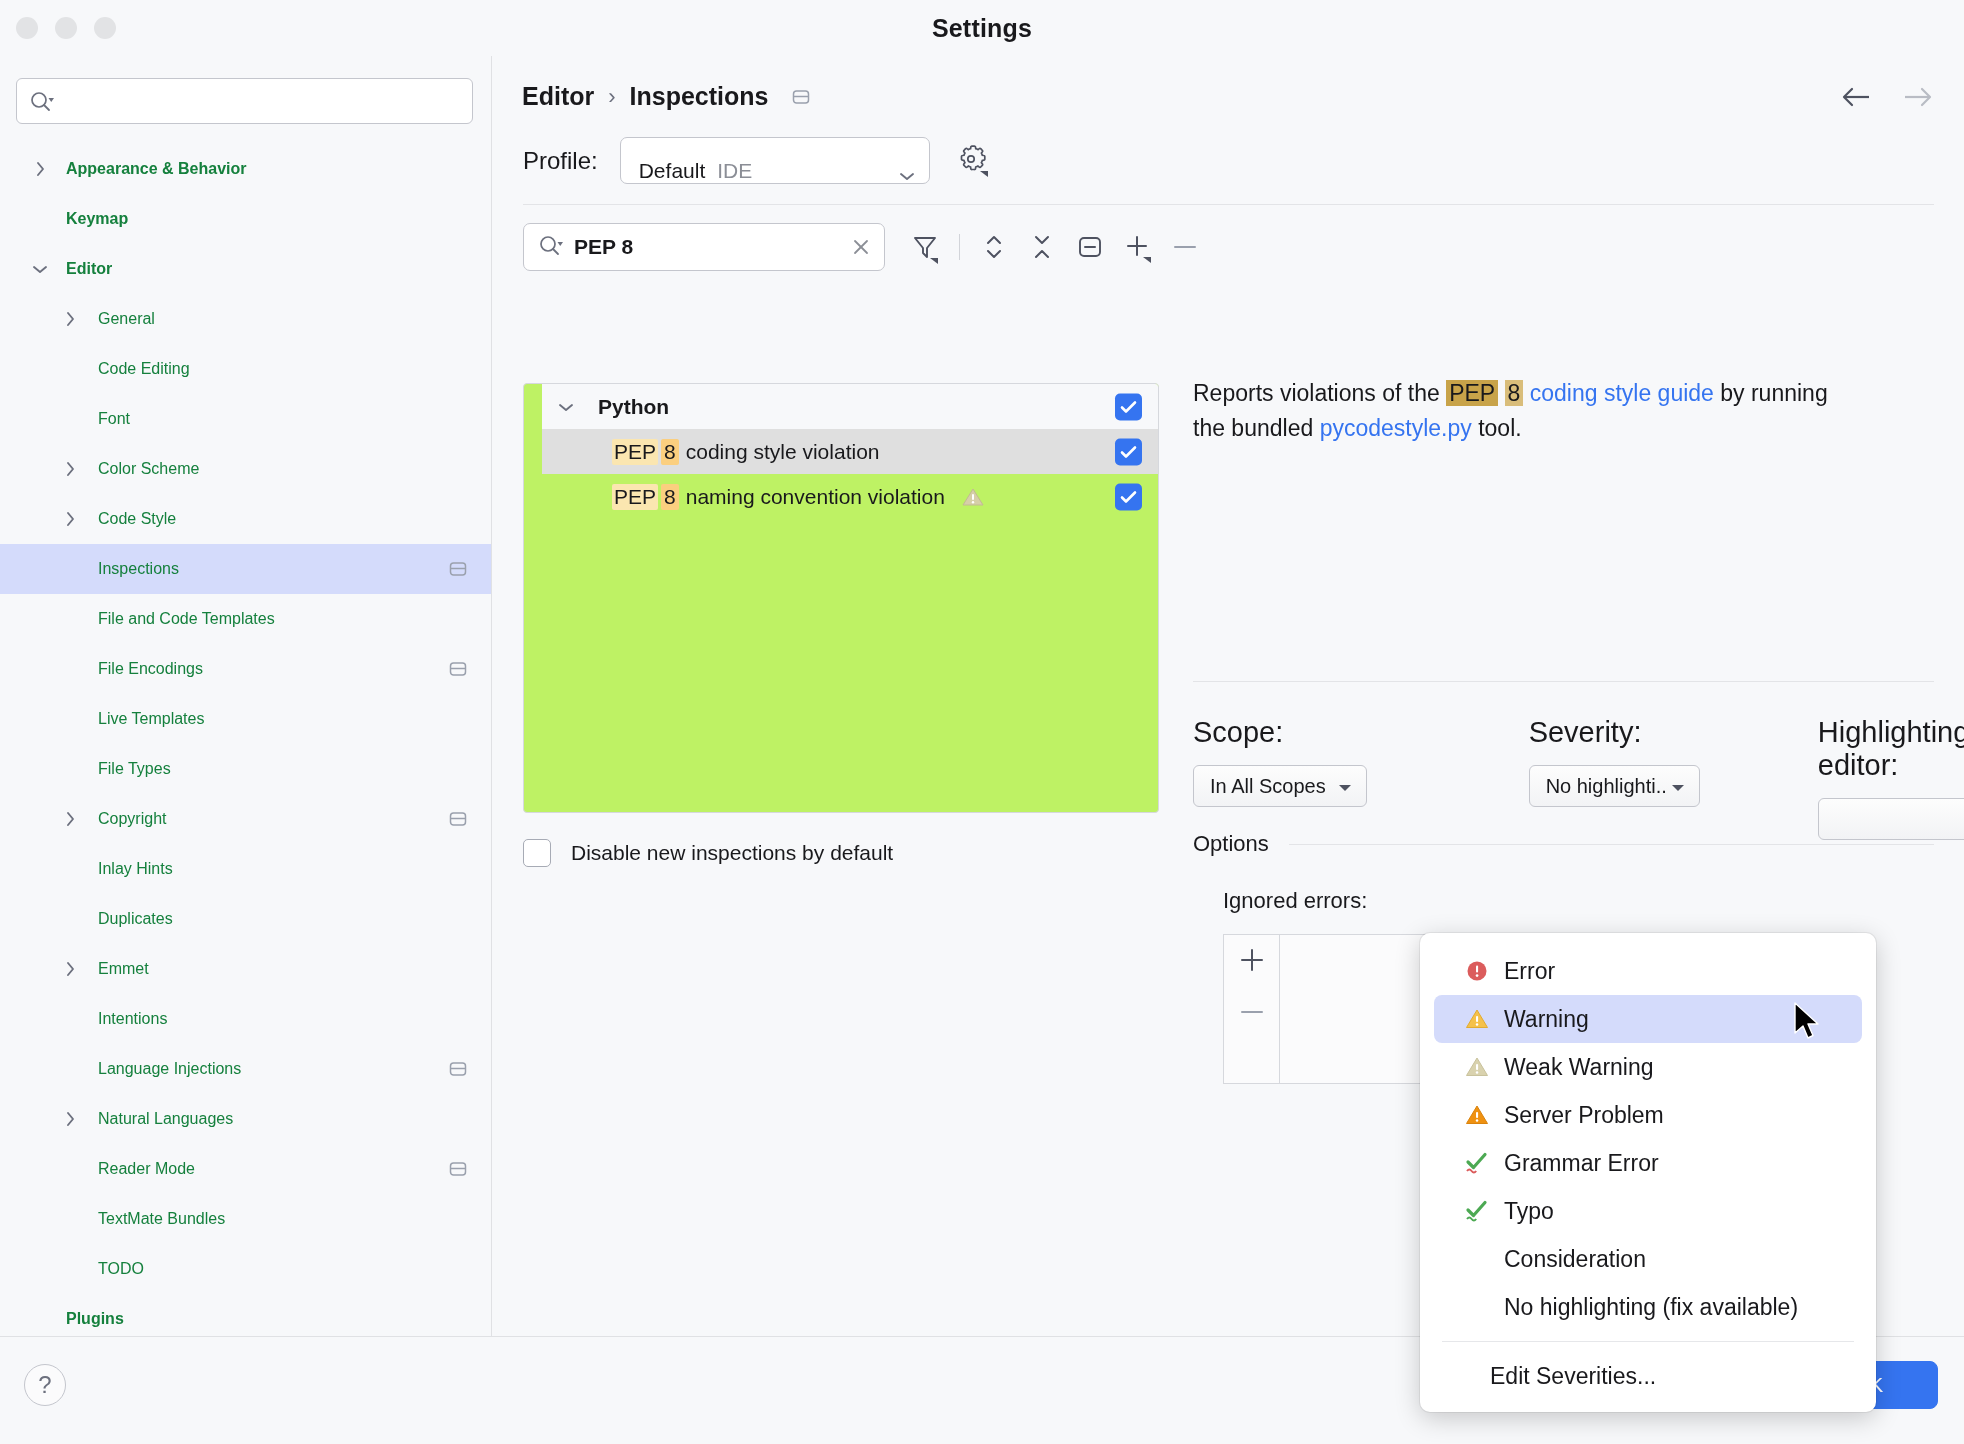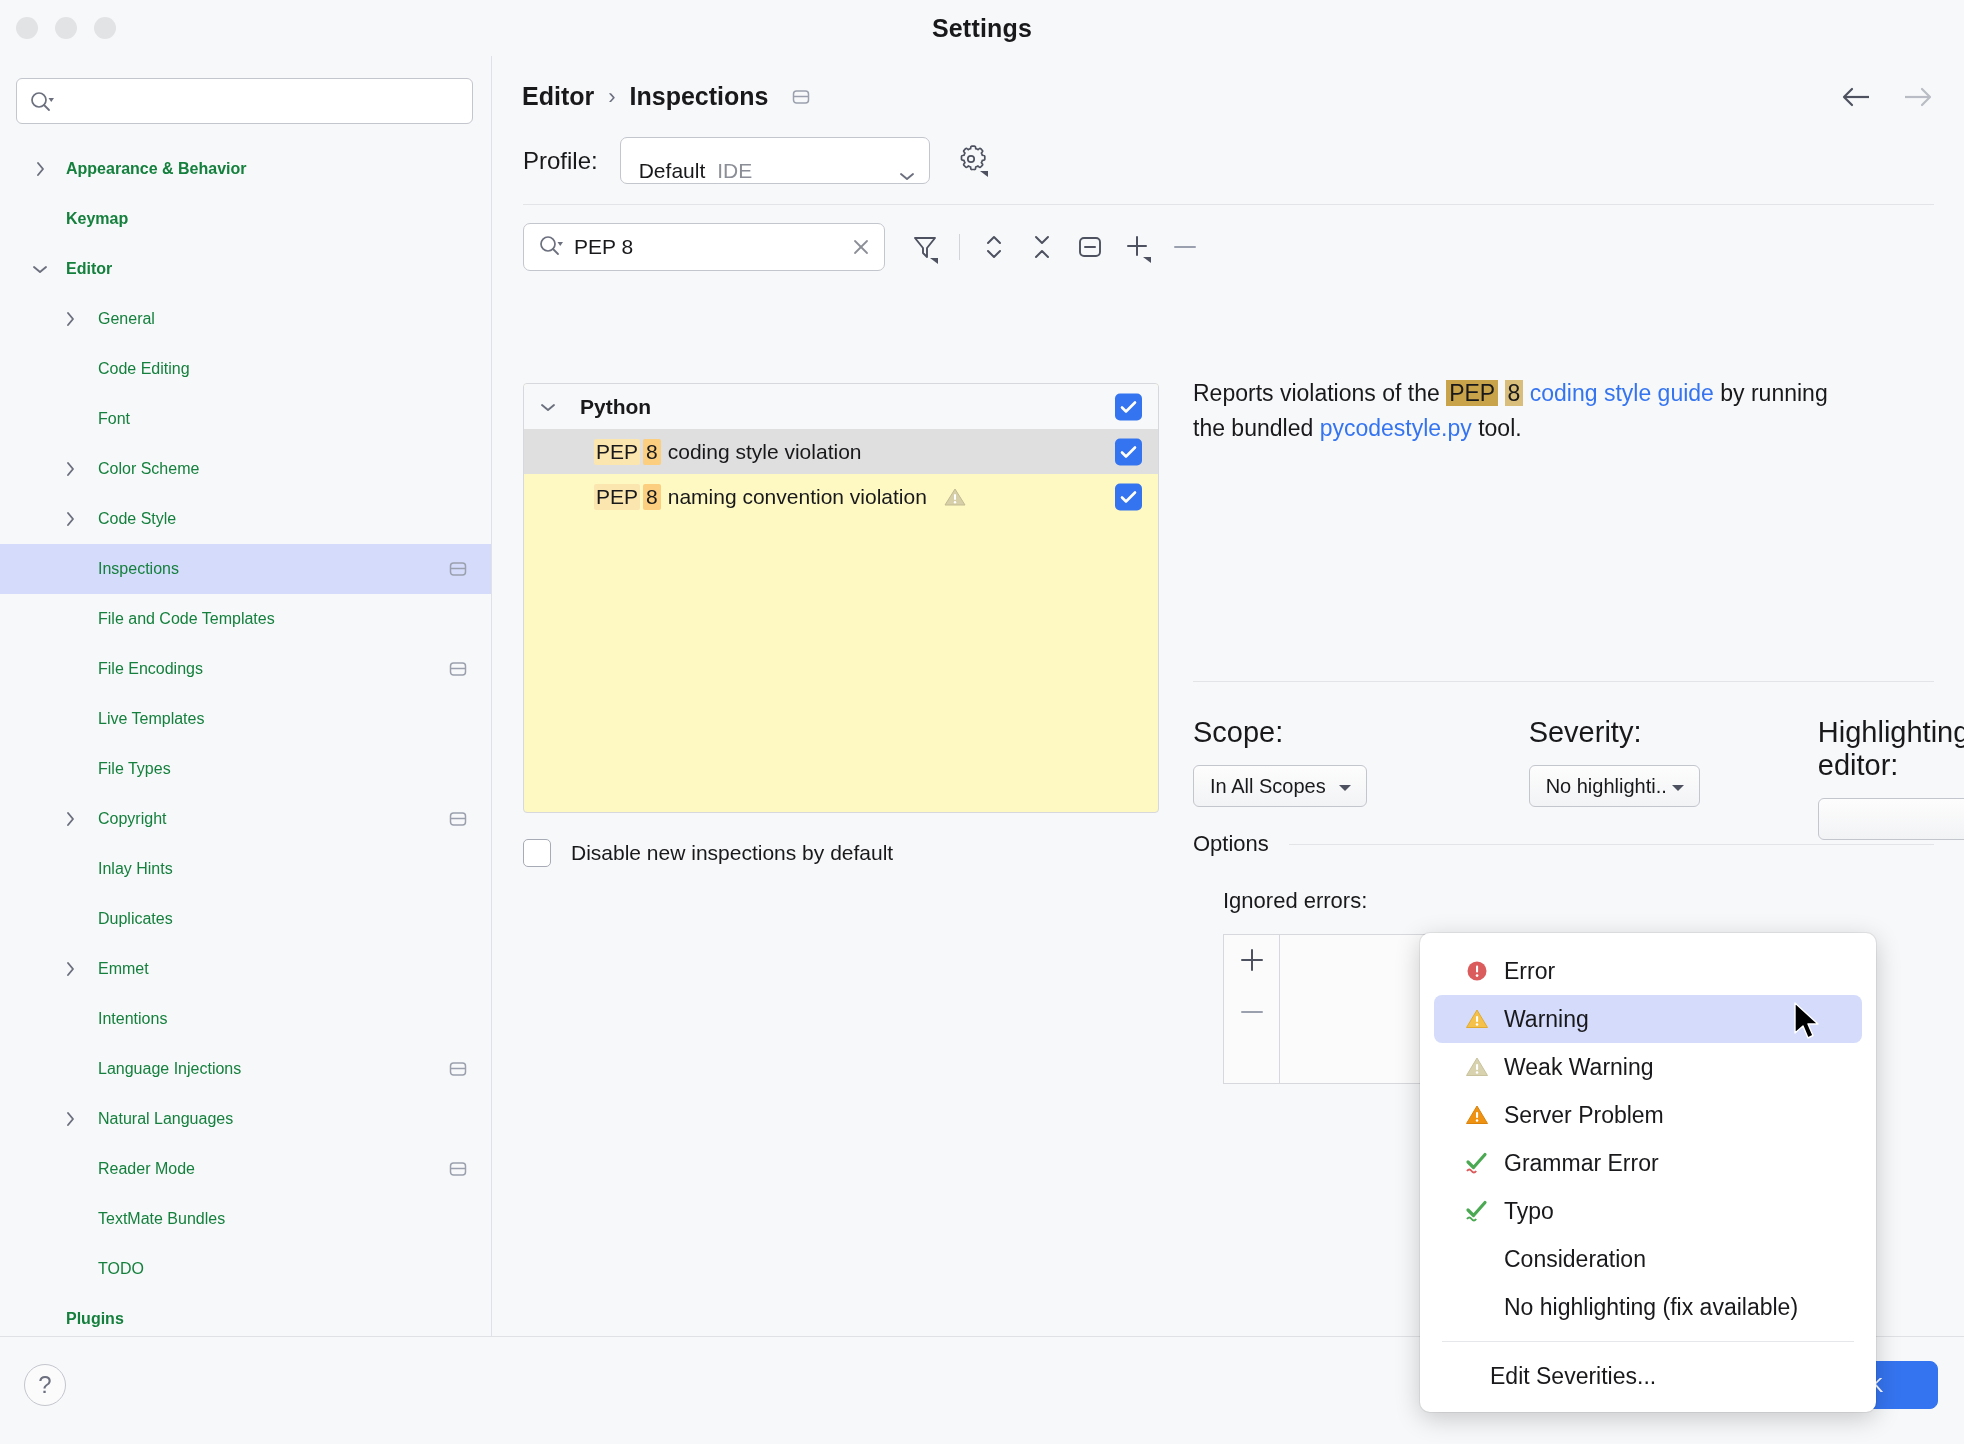"PEP 8" .filter-box { font-weight: none -> bold }
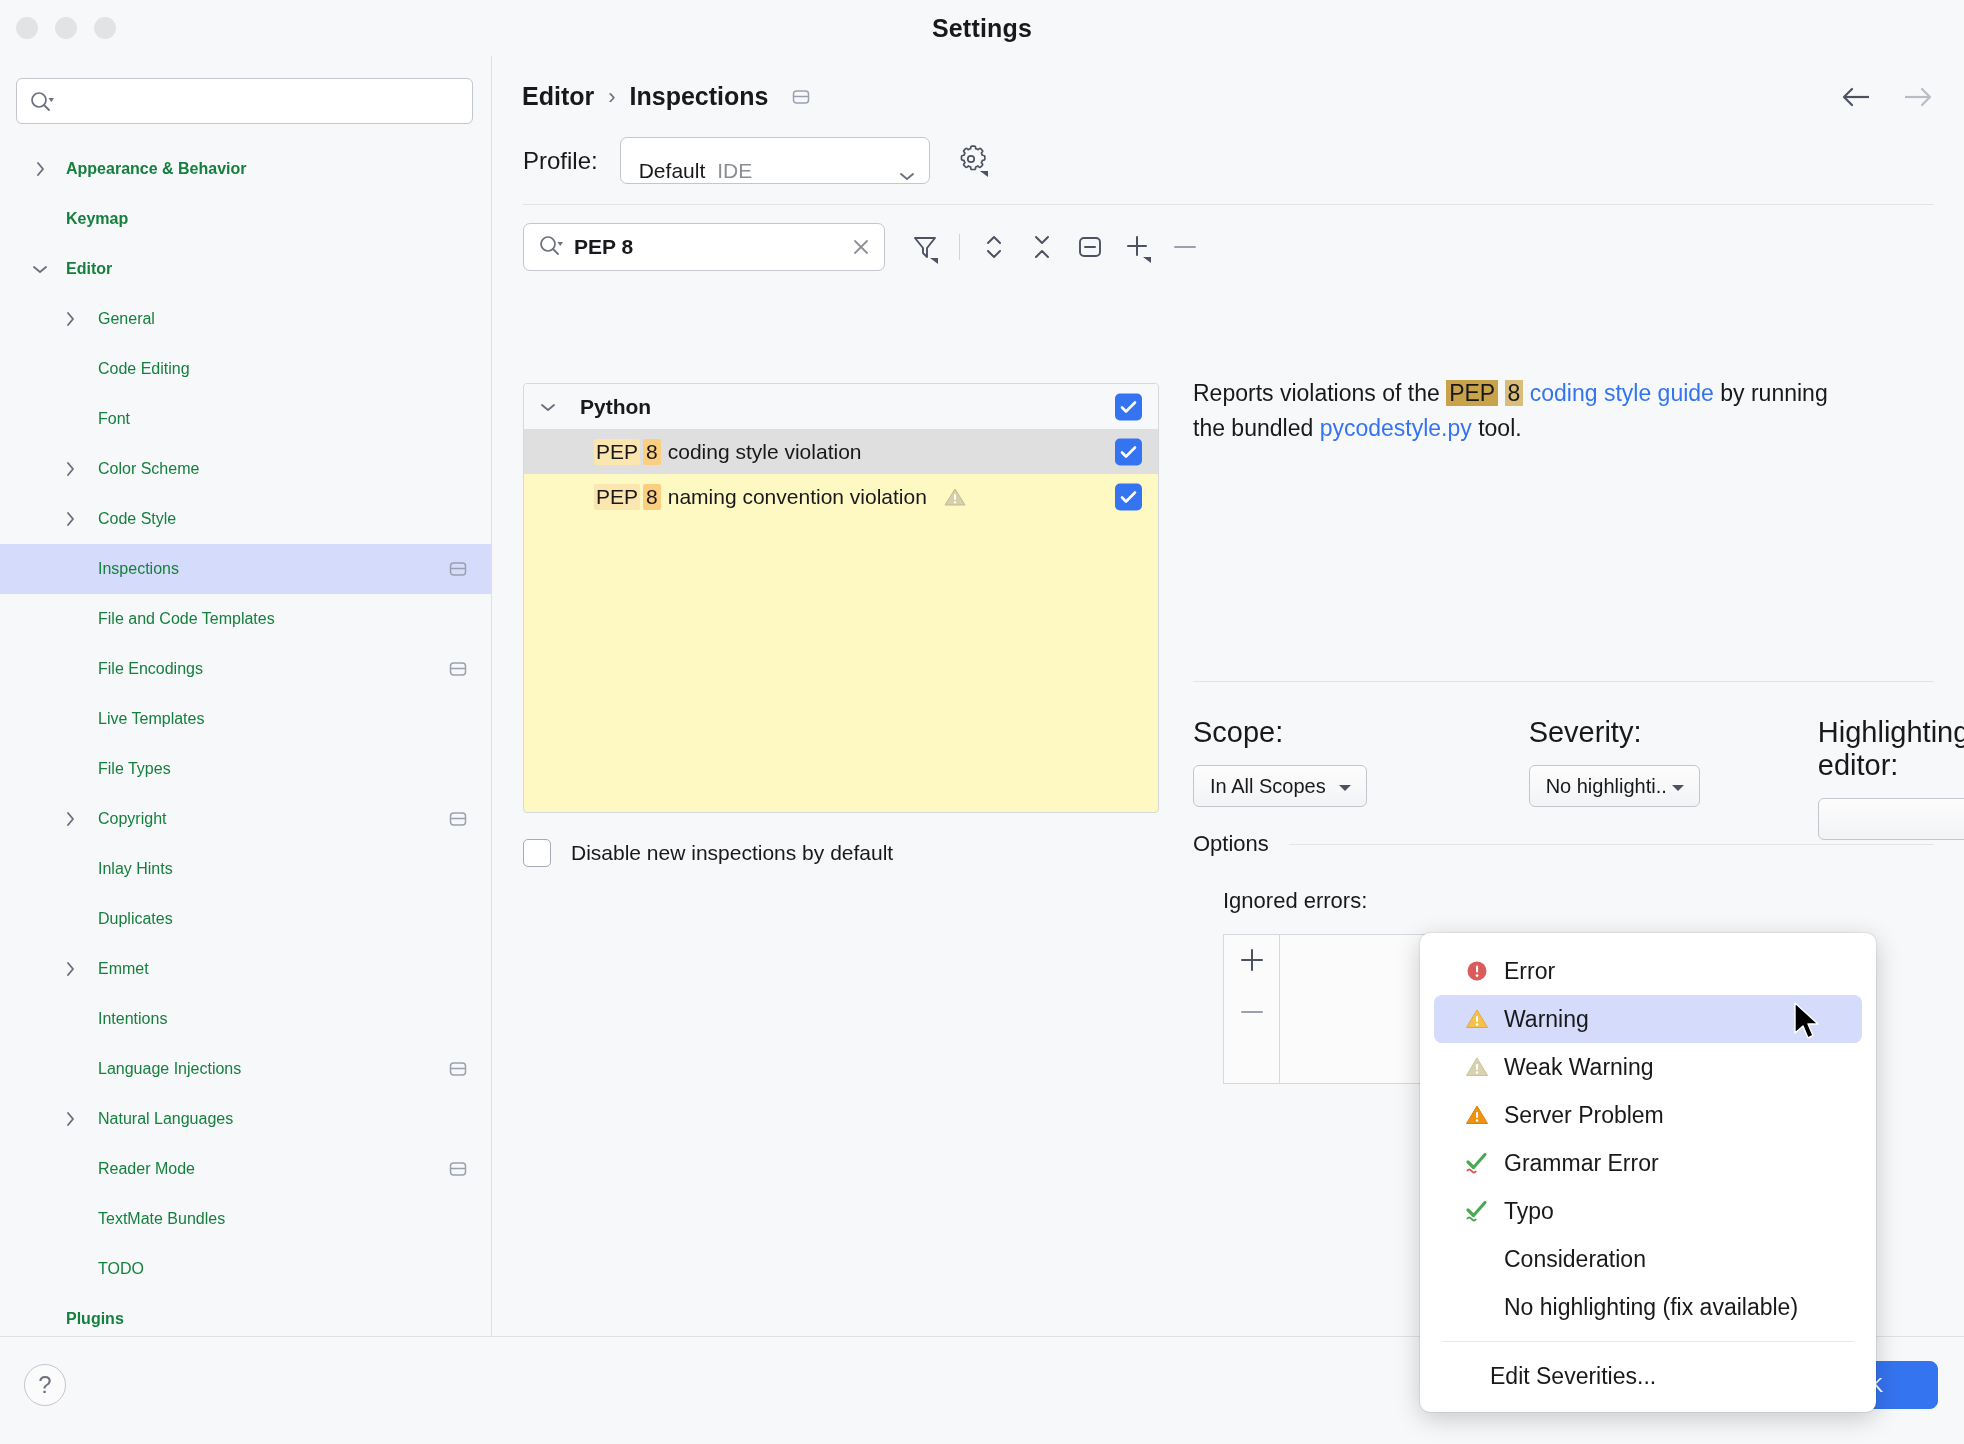"Python" .insplist { background: #fef9c3 -> #bef264; padding-left: none -> 18px }
